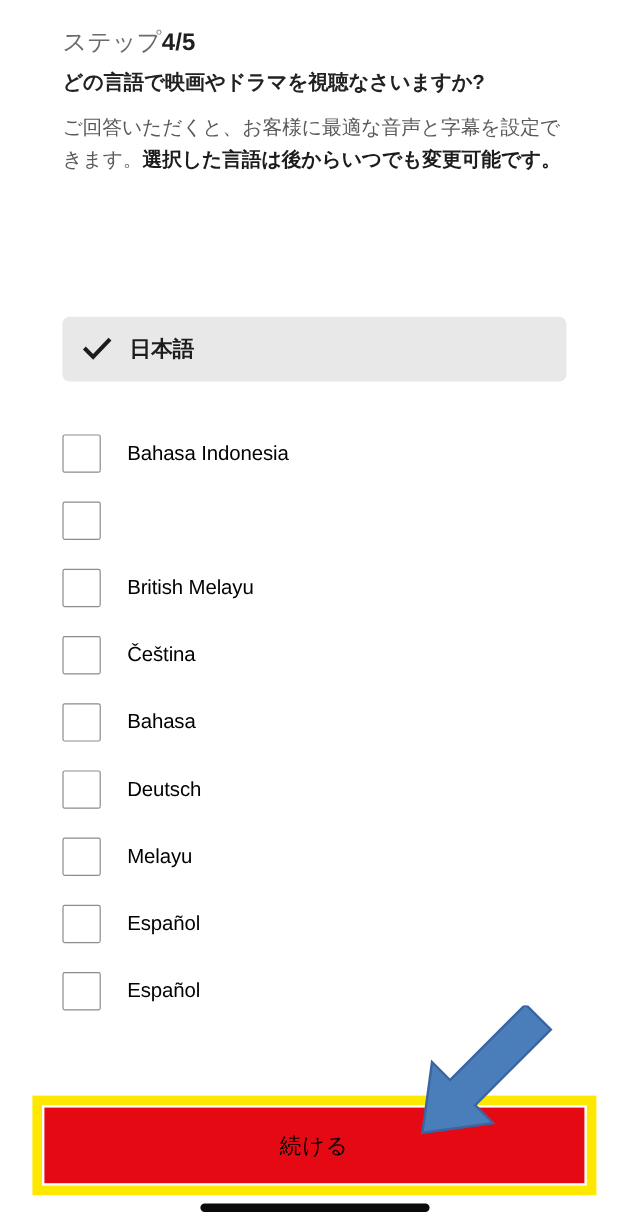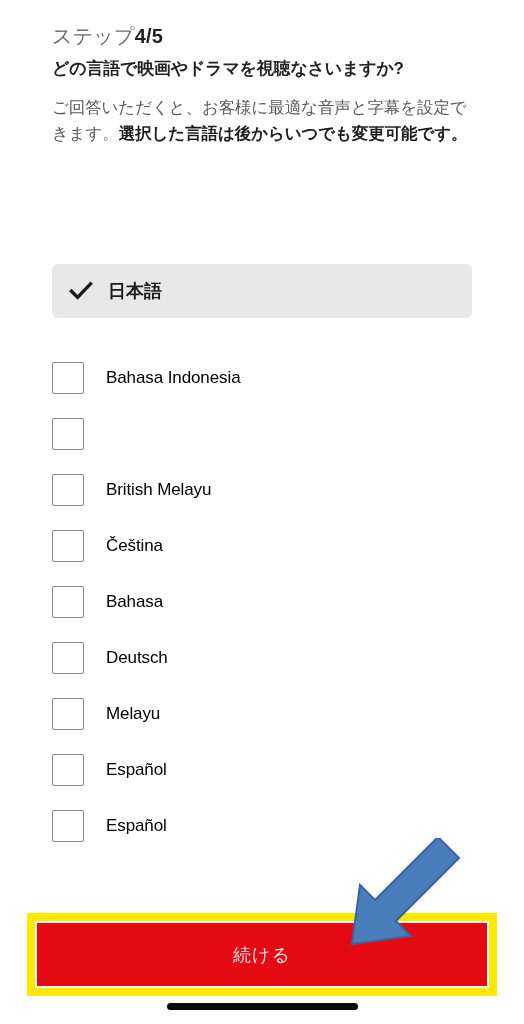"続ける" .cta-button { color: #e5e5e5 -> #000000 }
